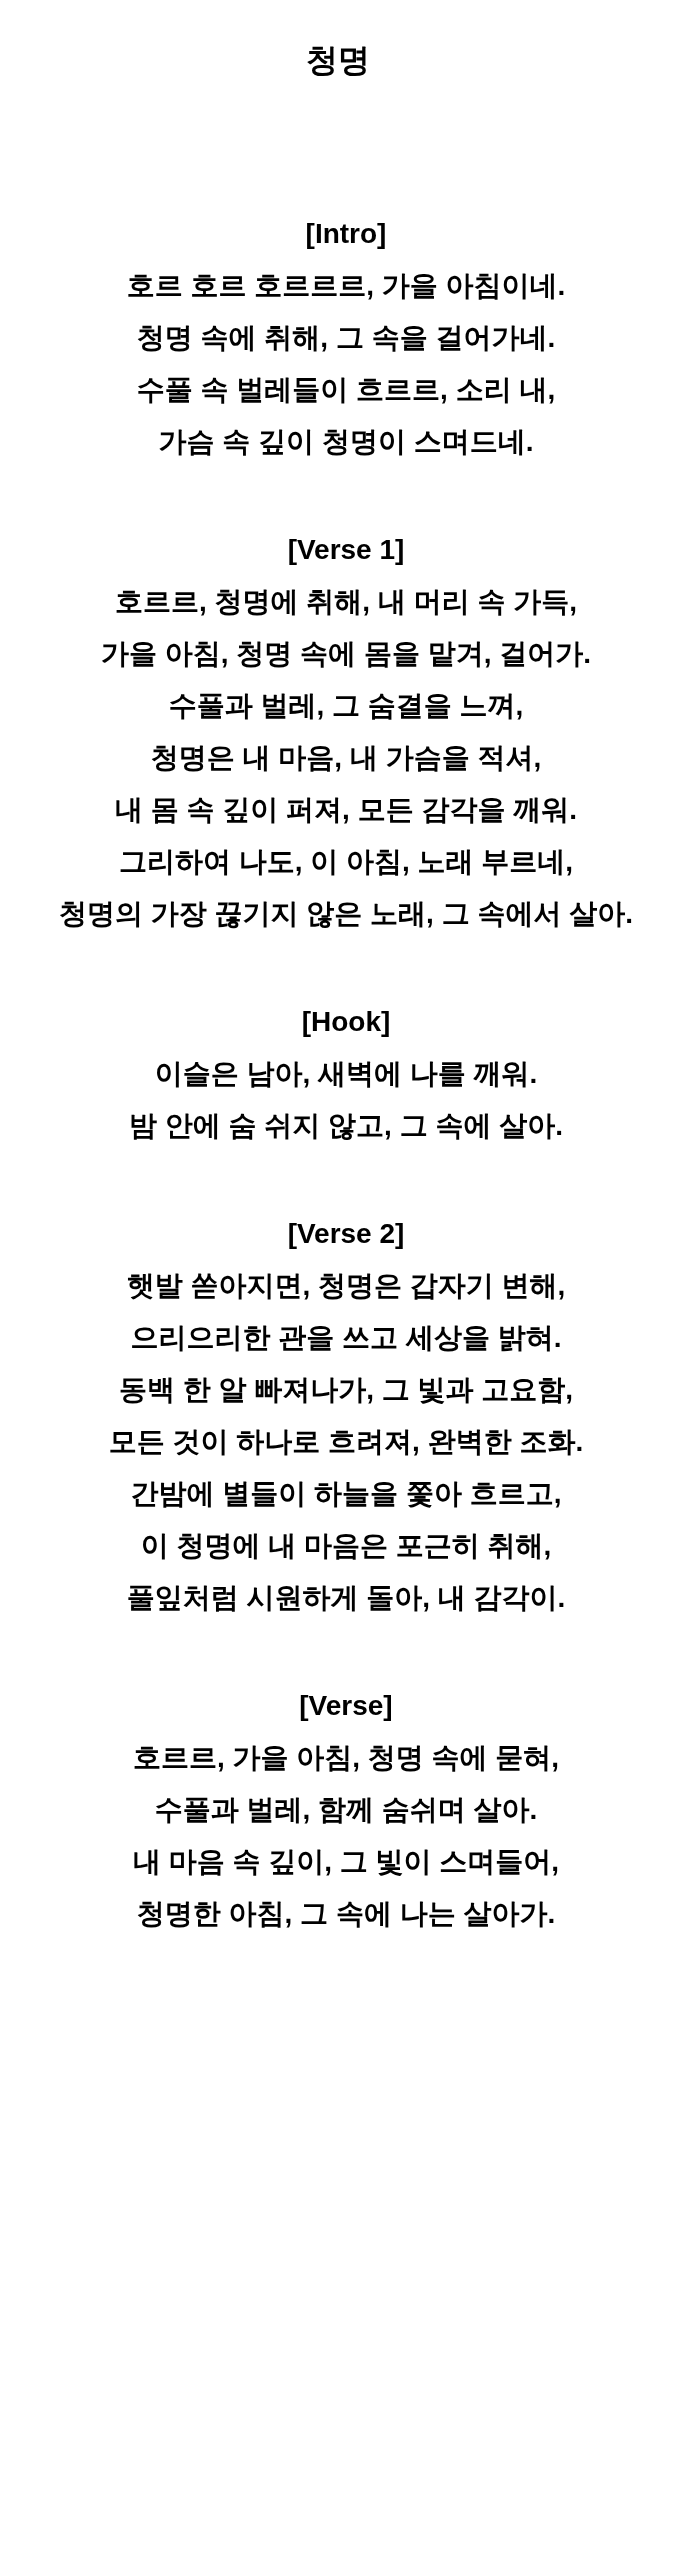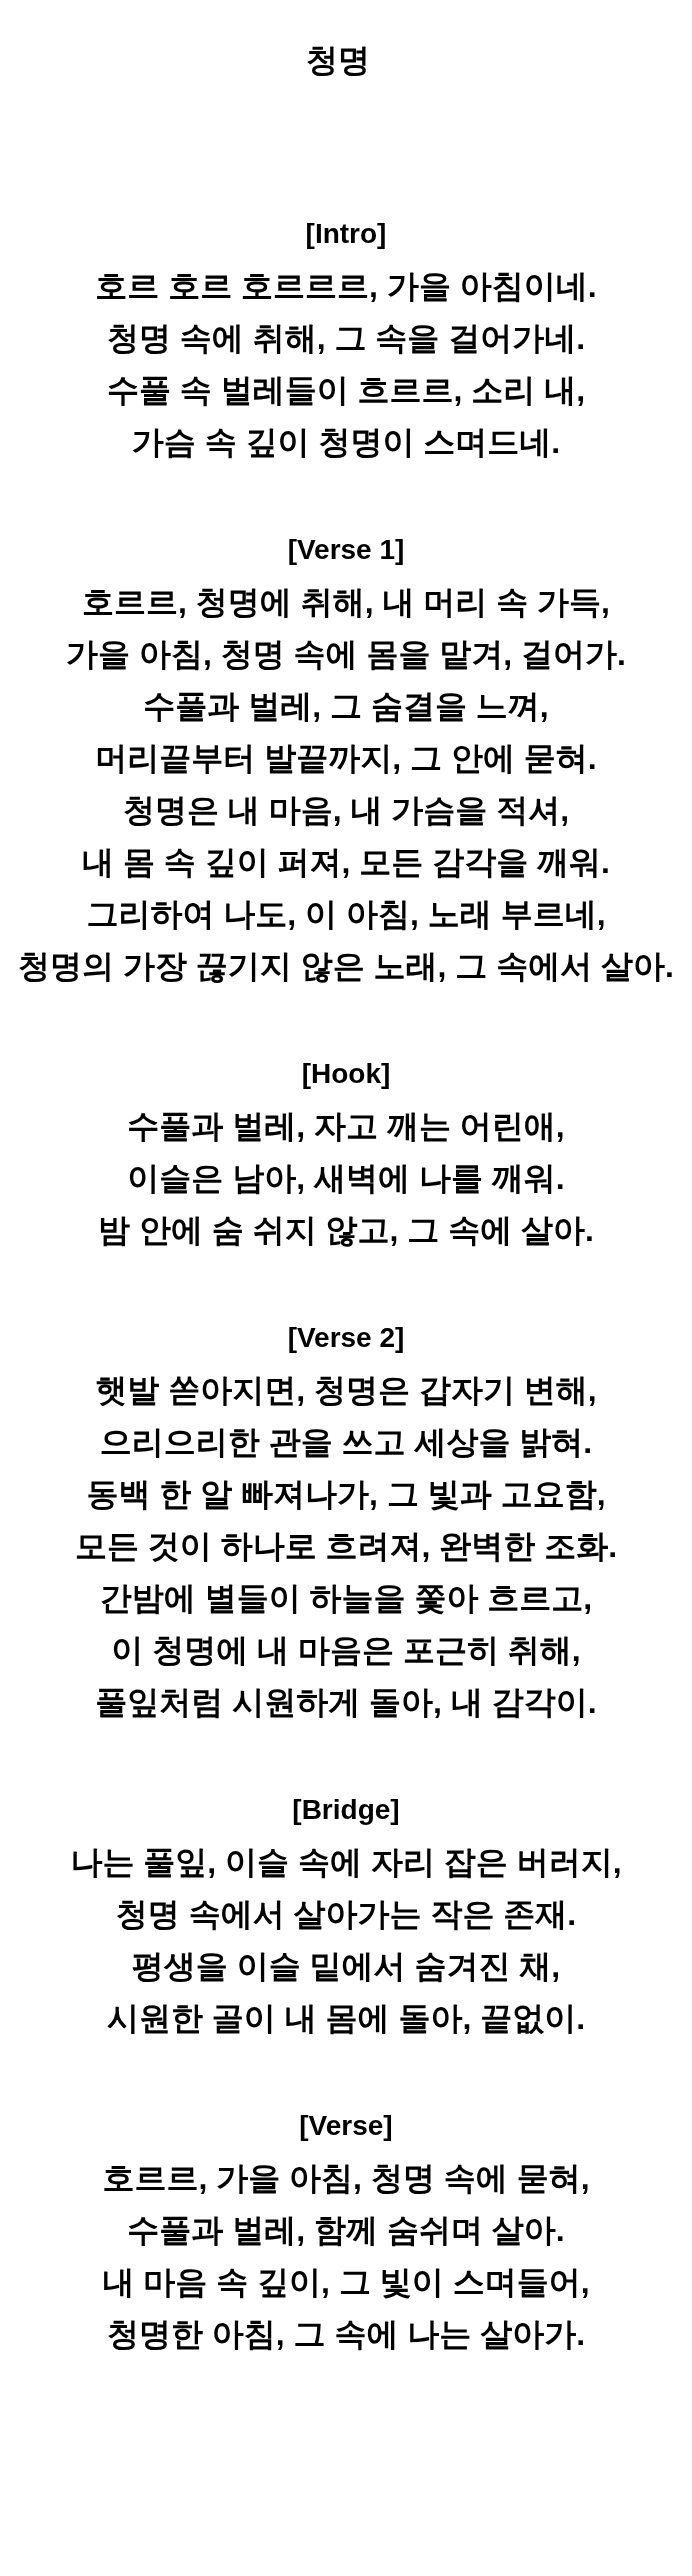"호르 호르 호르르르, 가을 아침이네." .lyric-line { font-size: 32px -> 28px }
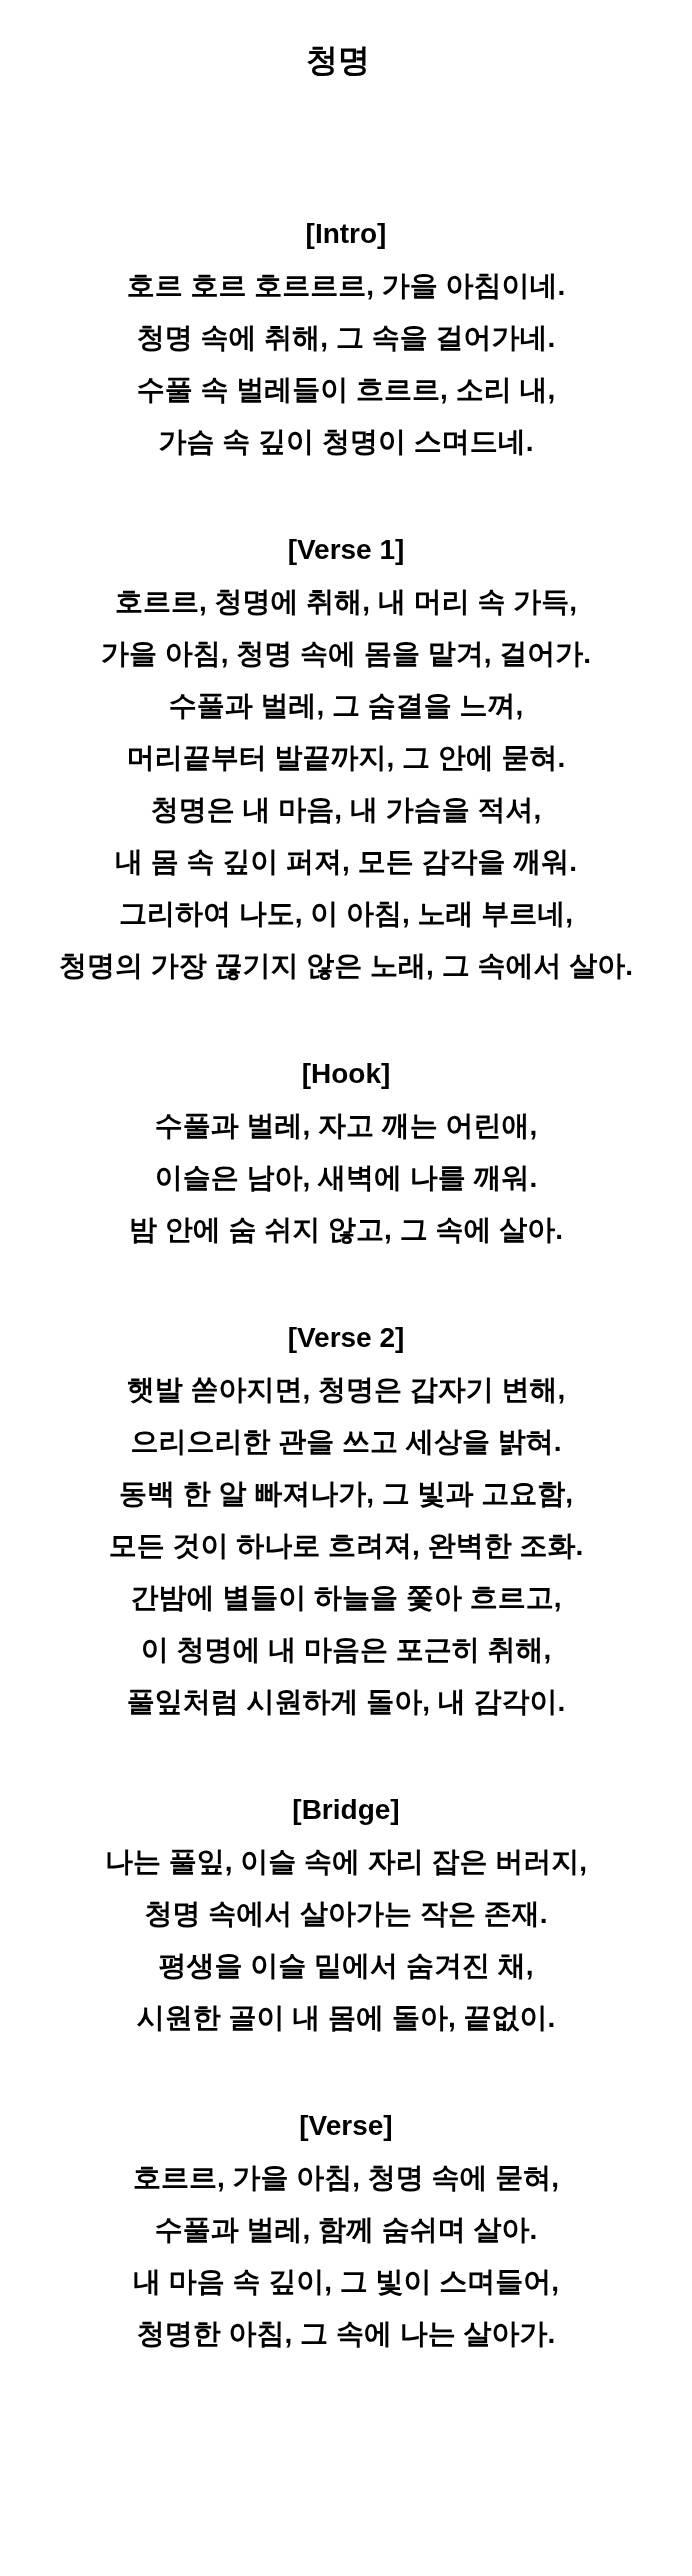"머리끝부터 발끝까지, 그 안에 묻혀." div.lyric-line { html: <div>머리끝부터 발끝까지, 그 안에 묻혀.</div> -> none }
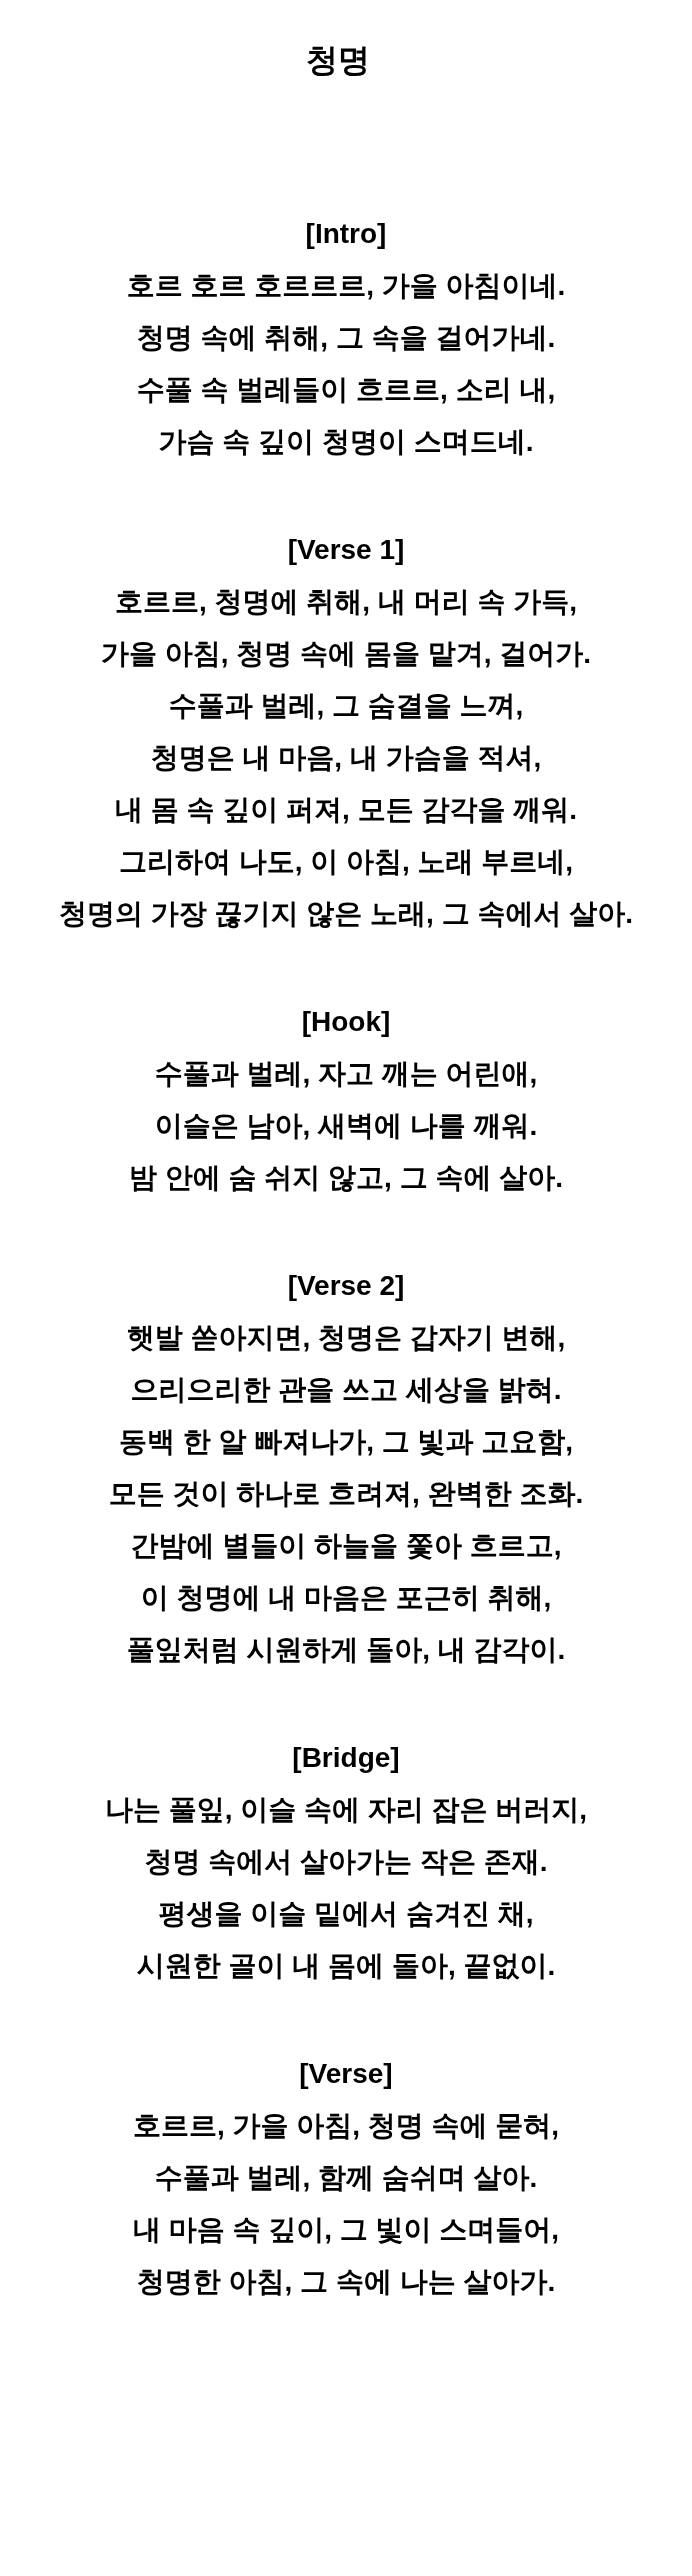"수풀과 벌레, 자고 깨는 어린애," div.lyric-line { html: <div>수풀과 벌레, 자고 깨는 어린애,</div> -> none }
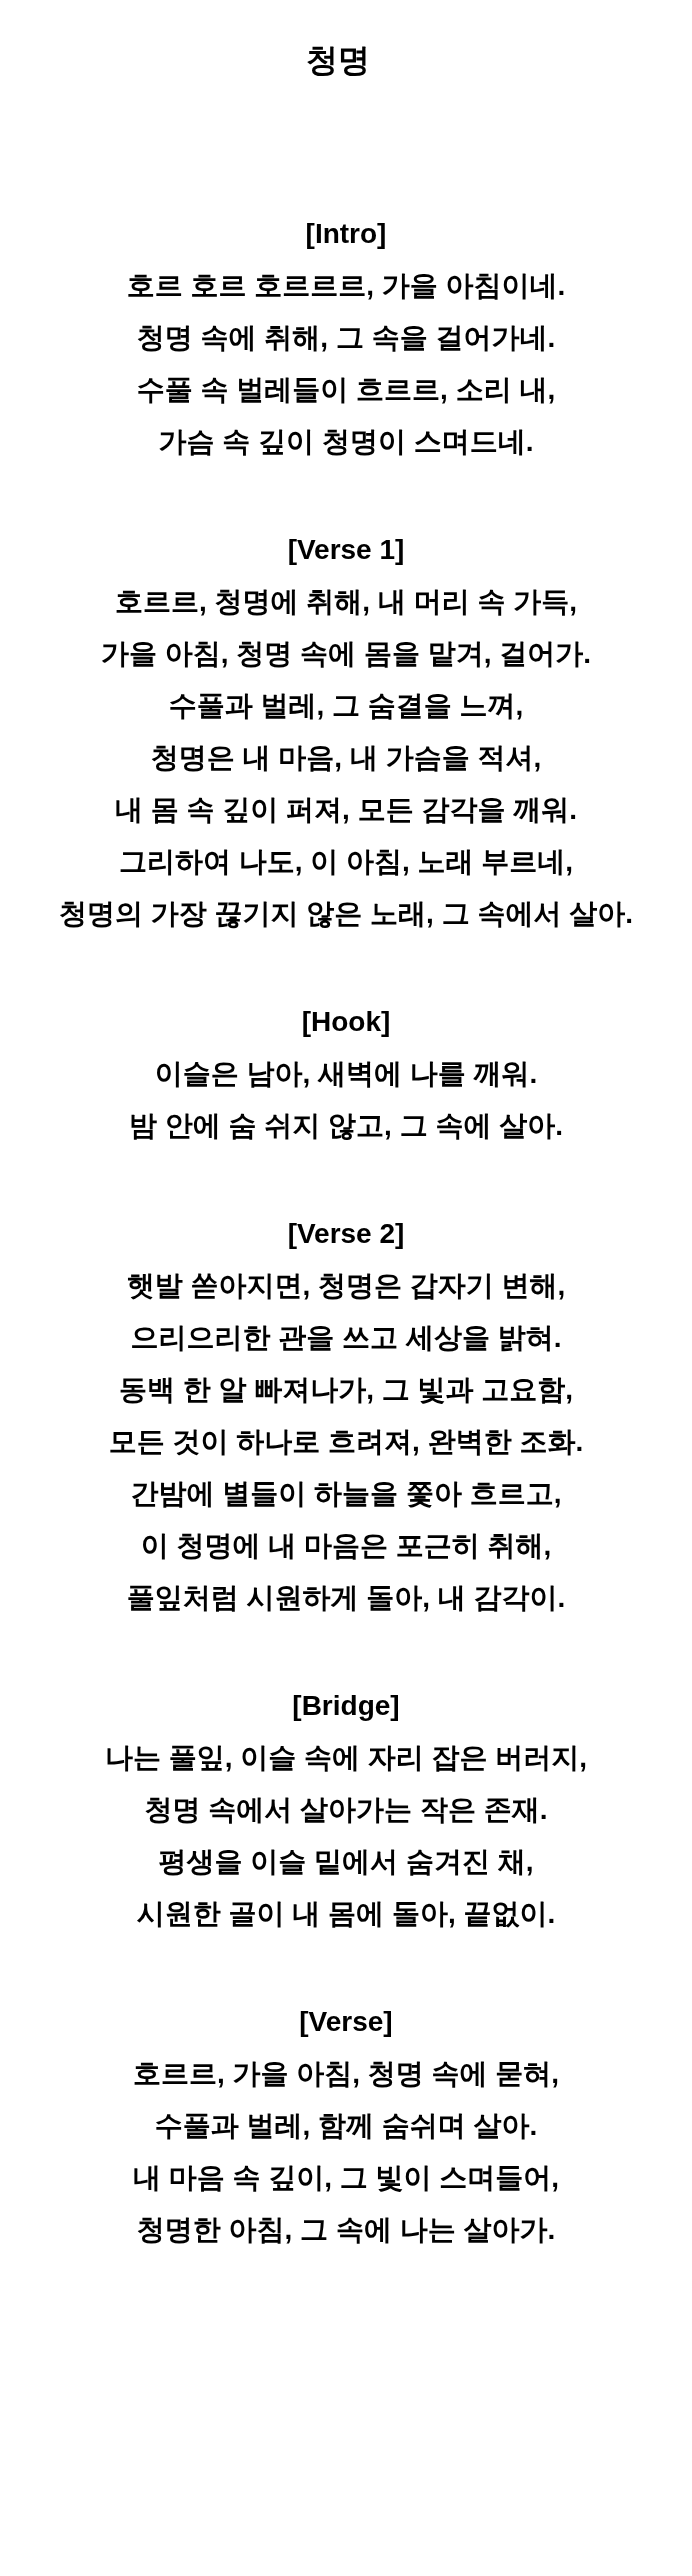"[Bridge]" section.section { html: <section> <div>[Bridge]</div> <div>나는 풀잎, 이슬 속에 자리 잡은 버러지,</div> <div>청명 속에서 살아가는 작은 존재.</div> <div>평생을 이슬 밑에서 숨겨진 채,</div> <div>시원한 골이 내 몸에 돌아, 끝없이.</div> </section> -> none }
